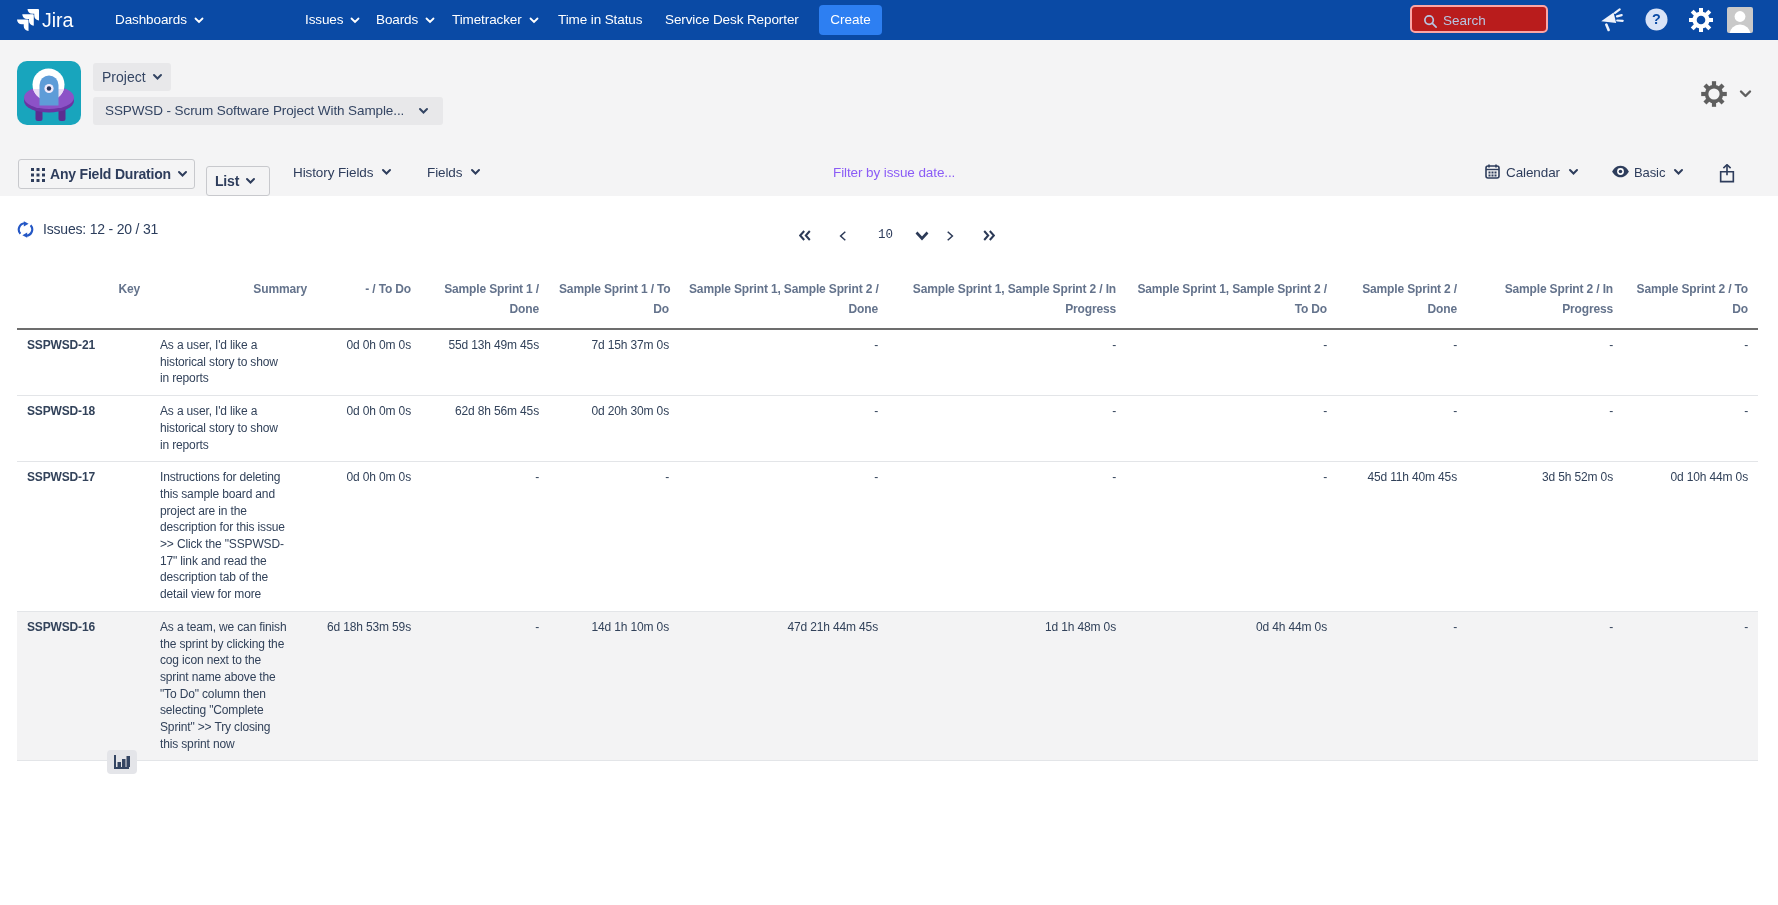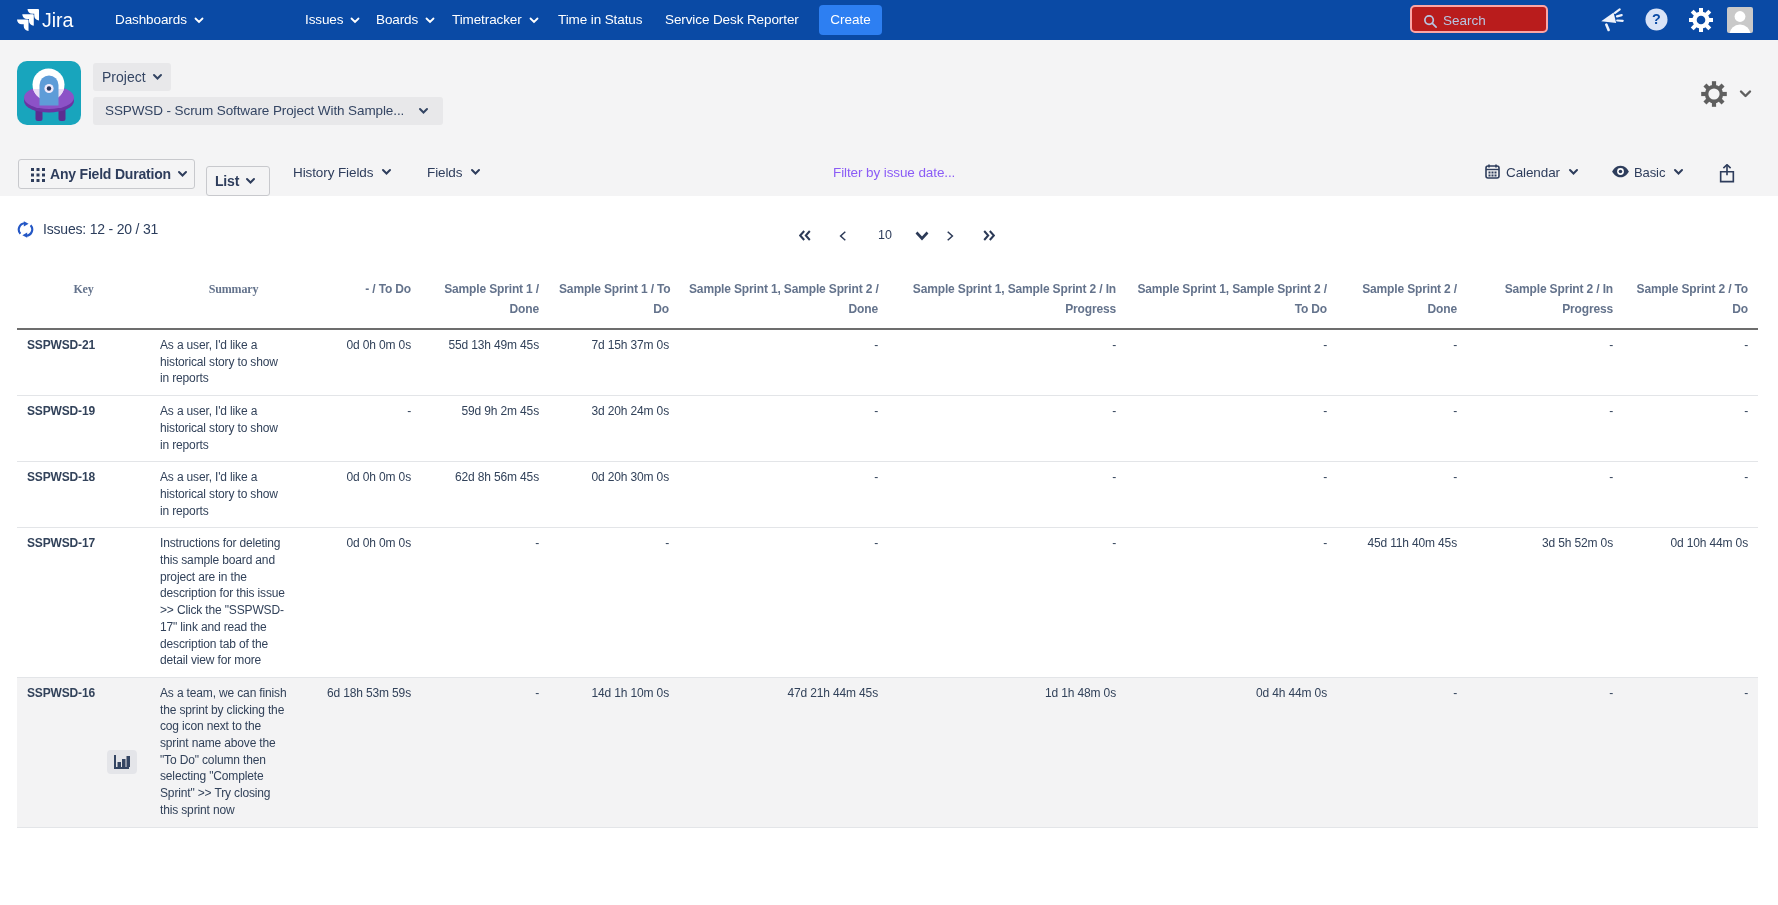"10" #pager span { font-family: none -> Liberation Mono, monospace }
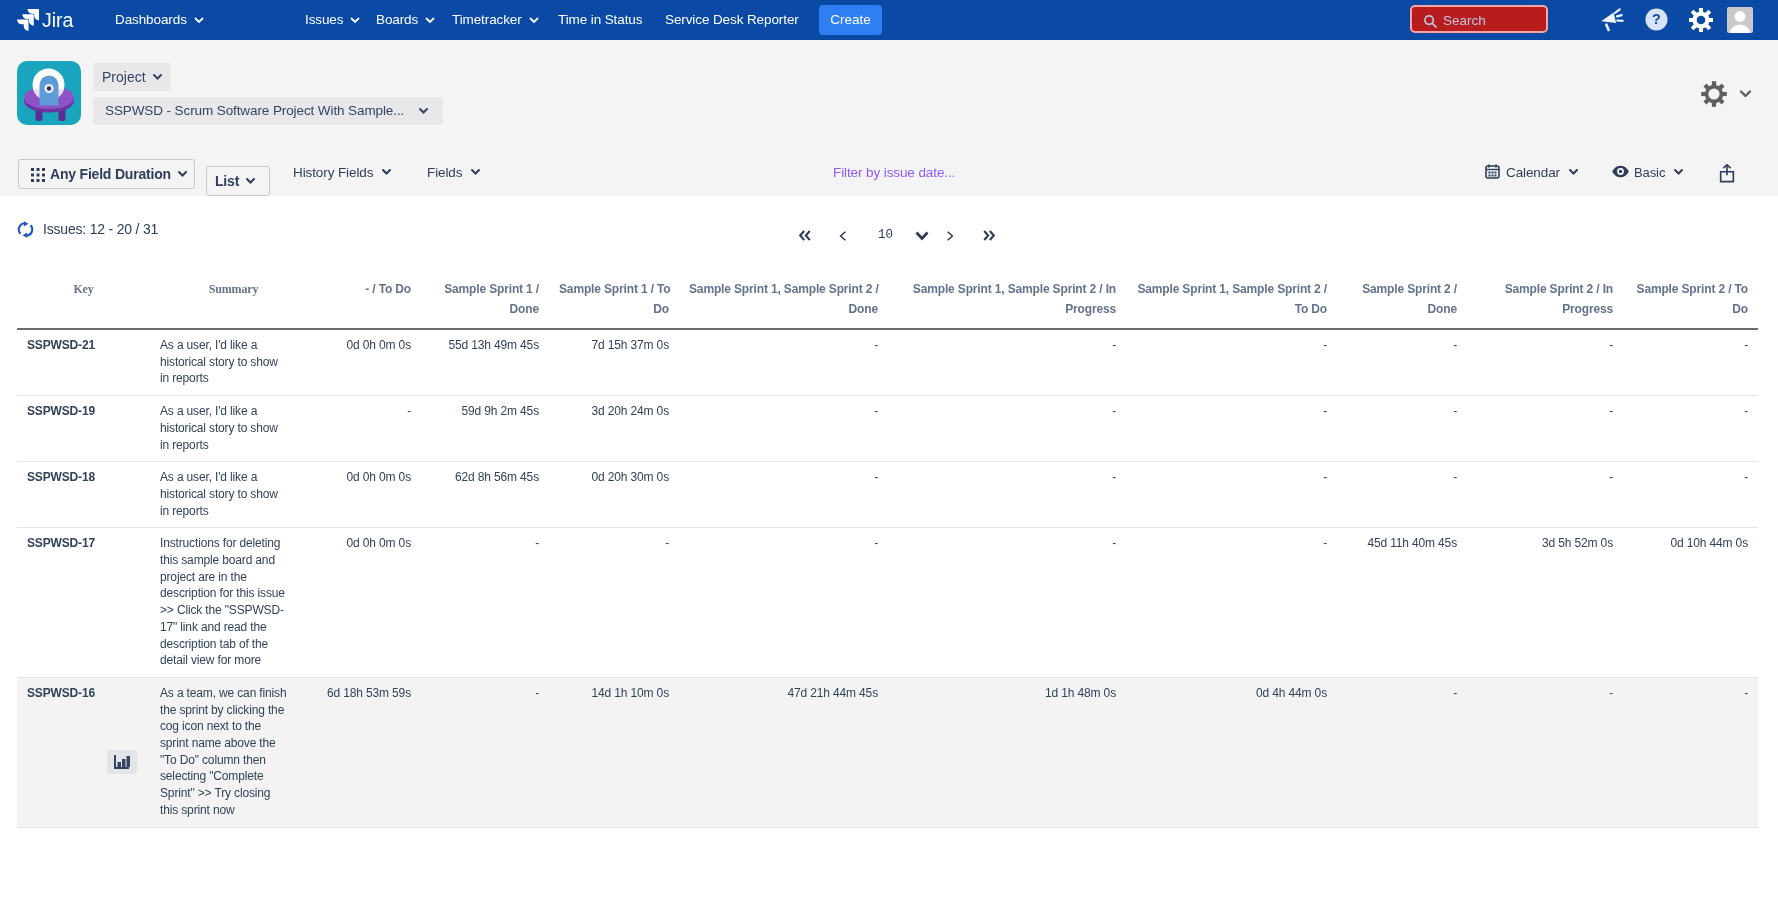"Key" #tbl th.l { font-family: Liberation Serif, serif -> none; text-align: center -> right }
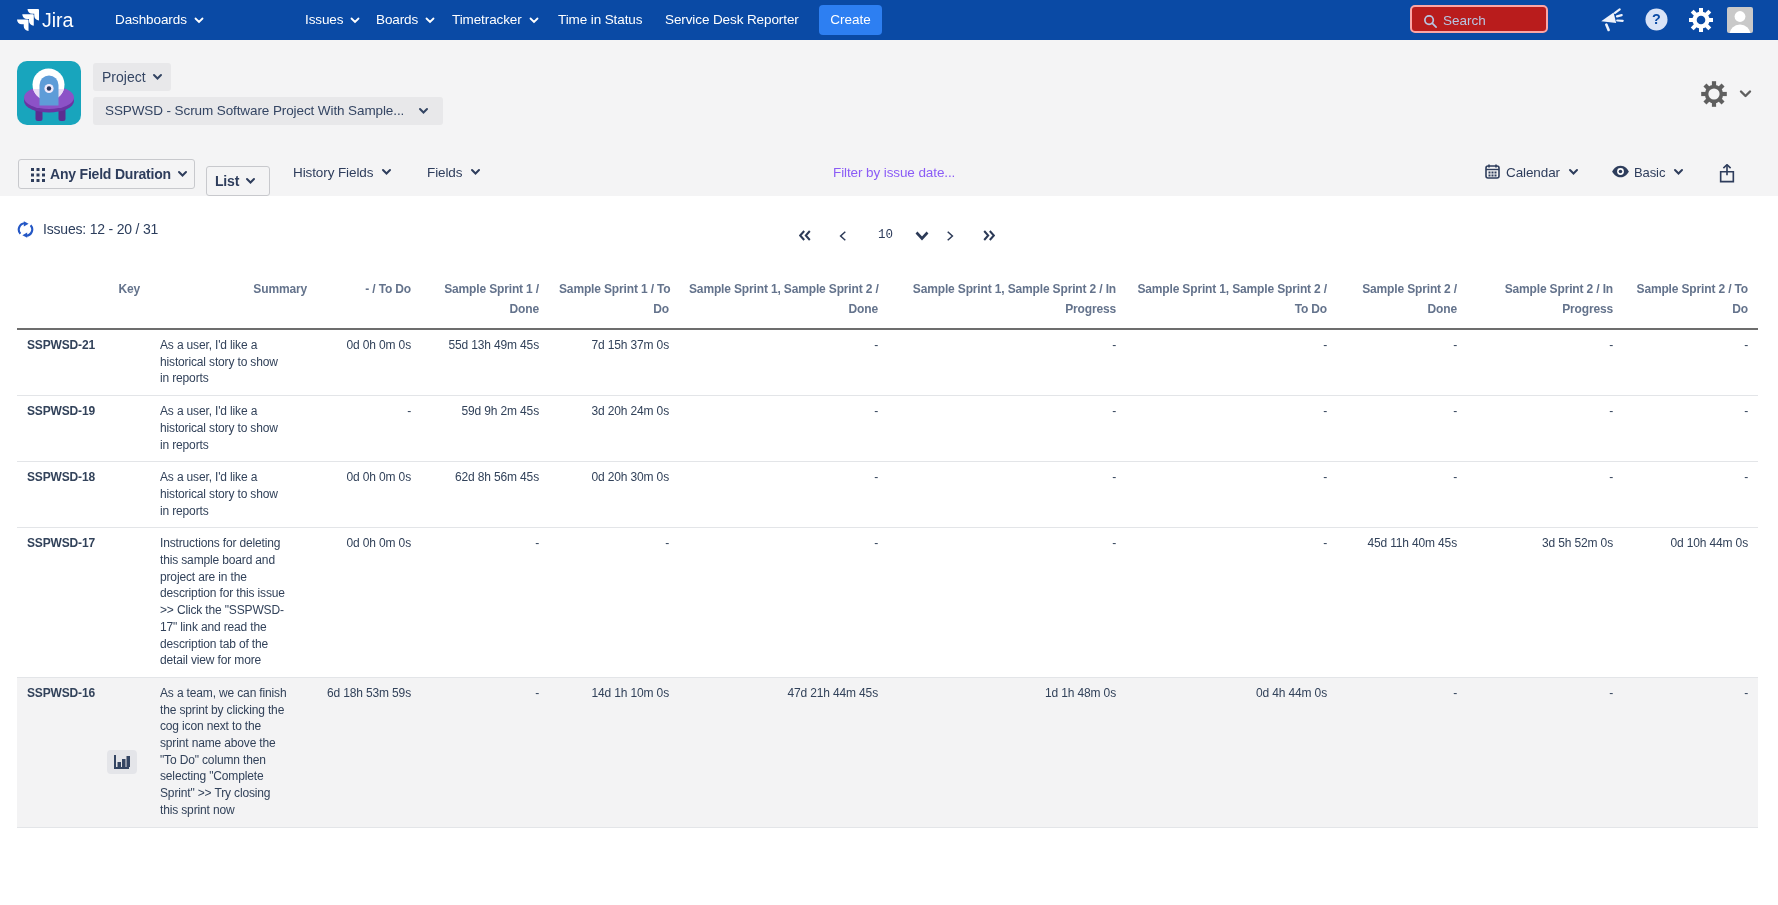"SSPWSD-19" tr { html: <tr> <td>SSPWSD-19</td> <td>As a user, I'd like a<br>historical story to show<br>in reports</td> <td>-</td> <td>59d 9h 2m 45s</td> <td>3d 20h 24m 0s</td> <td>-</td> <td>-</td> <td>-</td> <td>-</td> <td>-</td> <td>-</td> </tr> -> none }
